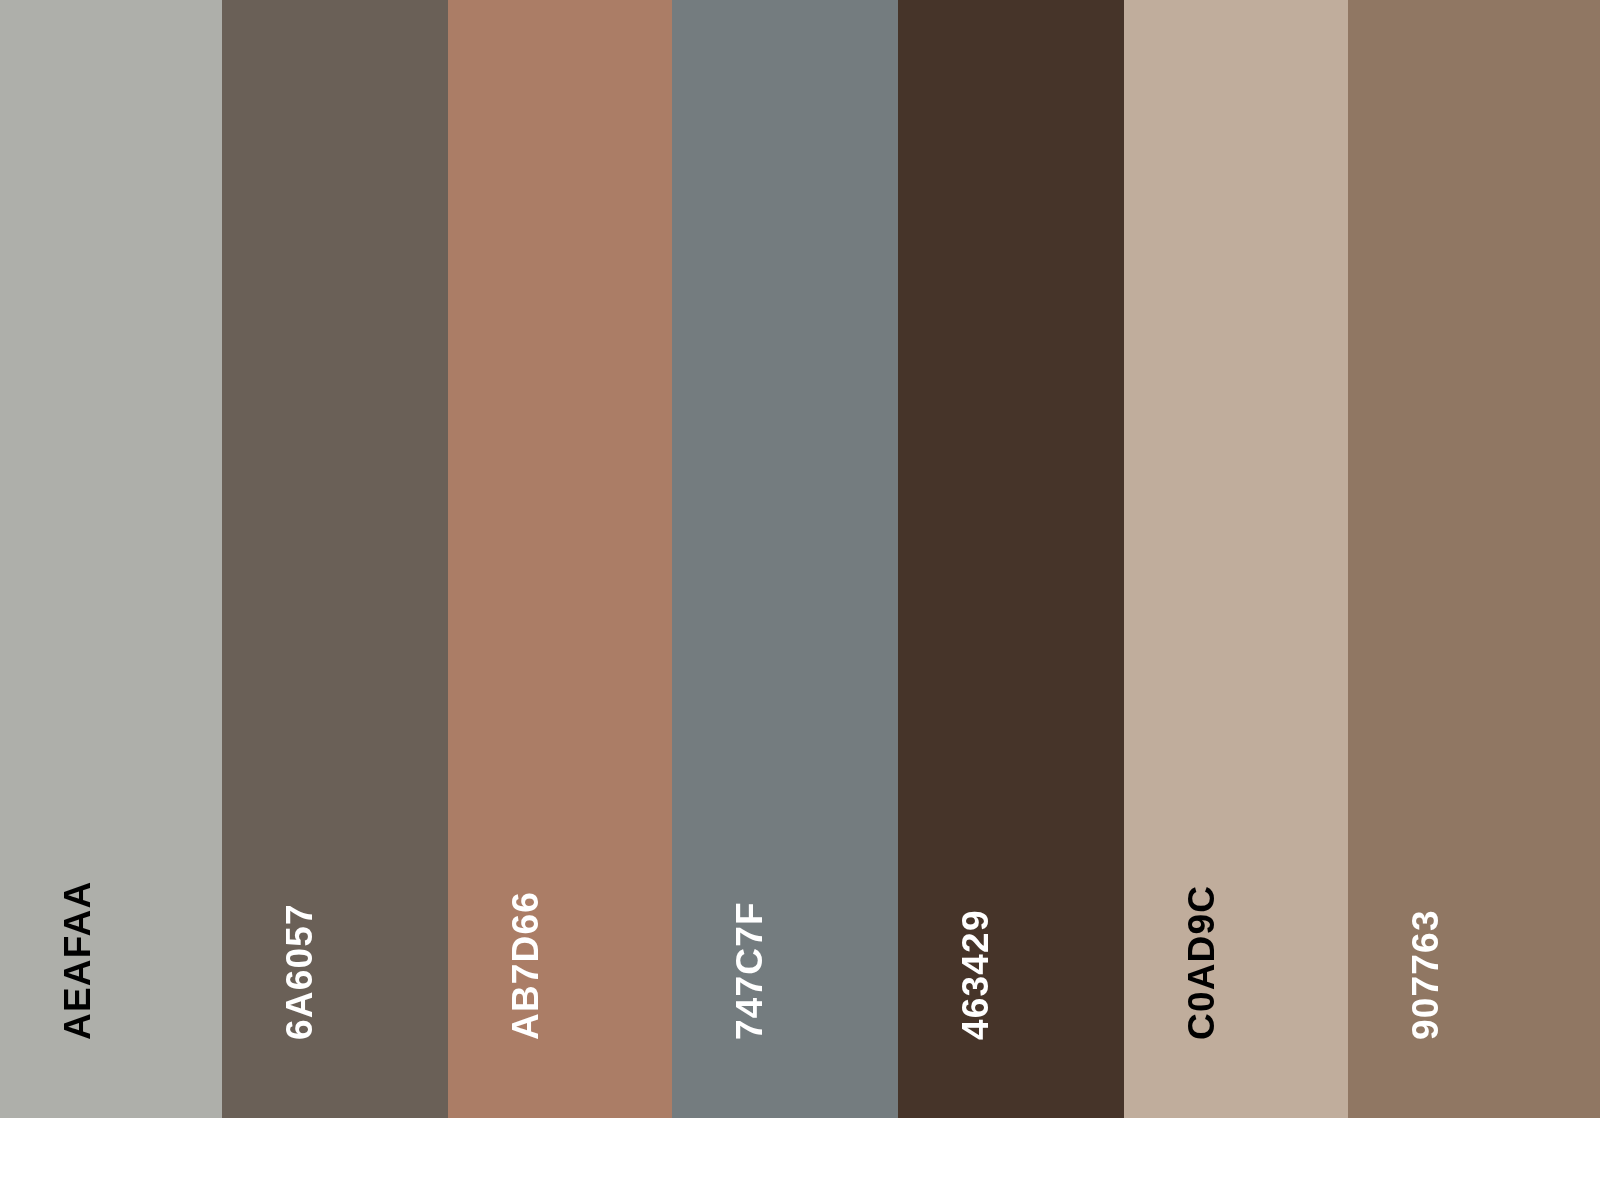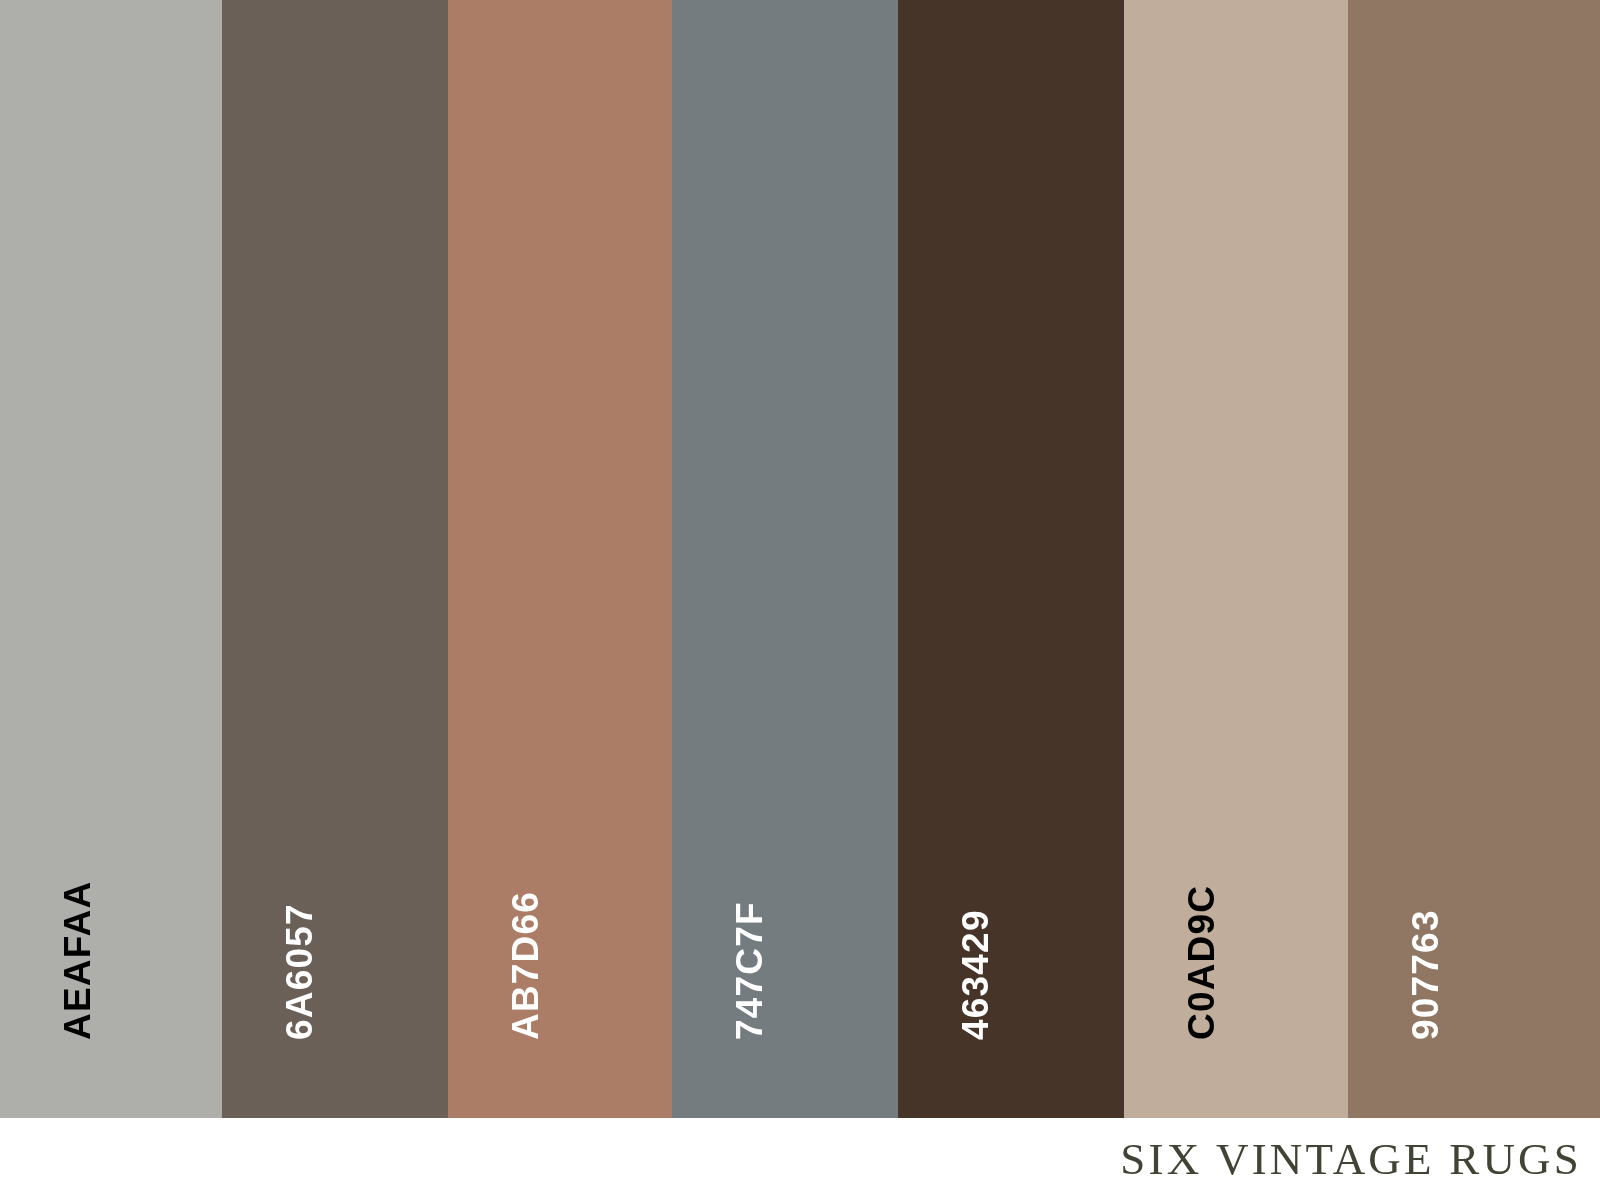"SIX VINTAGE RUGS" div { html: <div> <div>SIX VINTAGE RUGS</div> </div> -> none }
